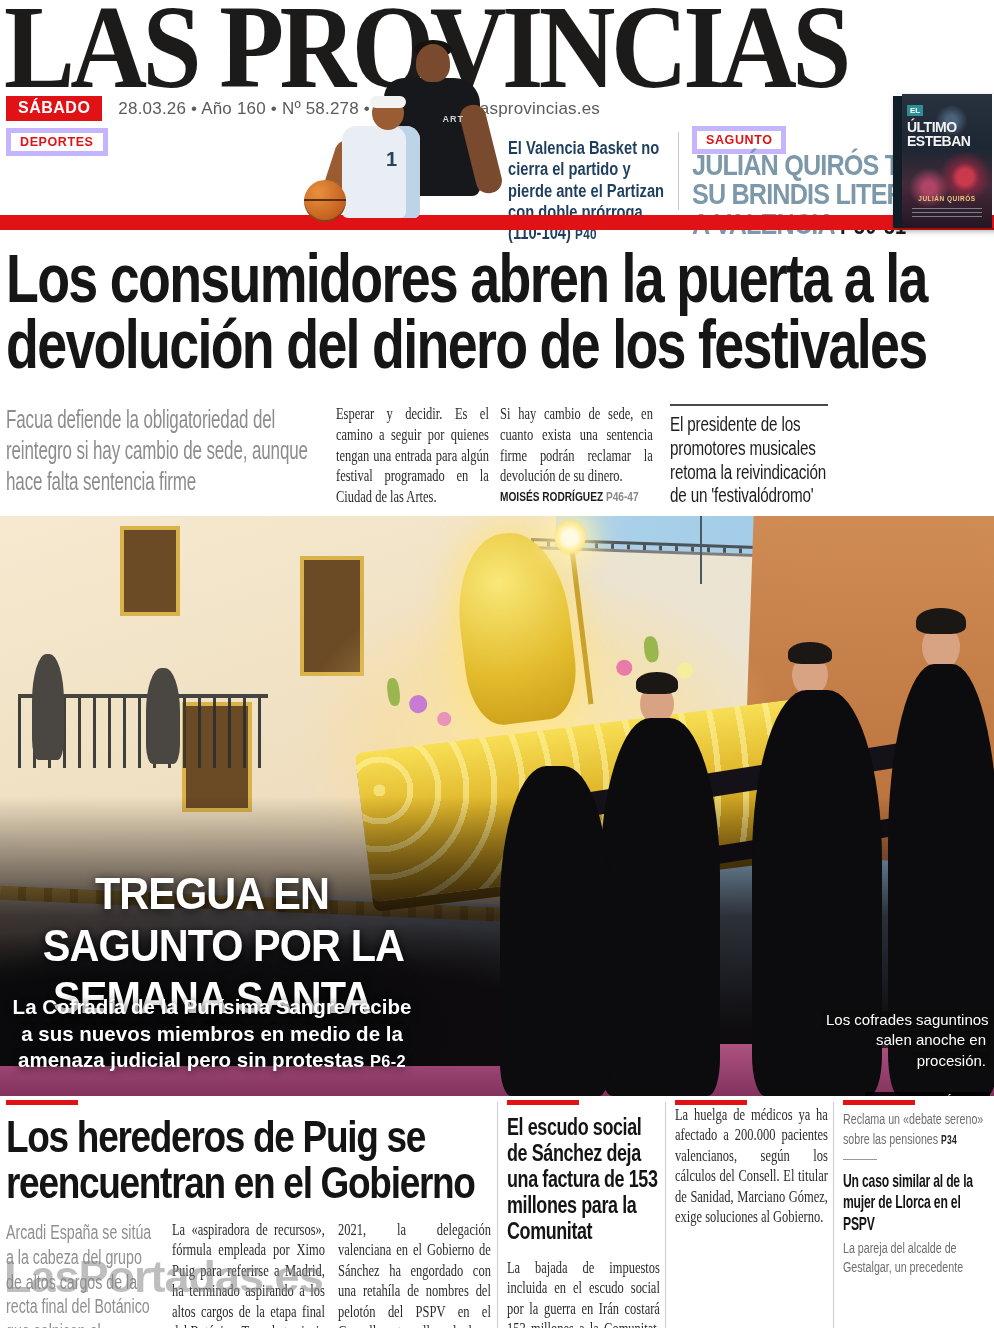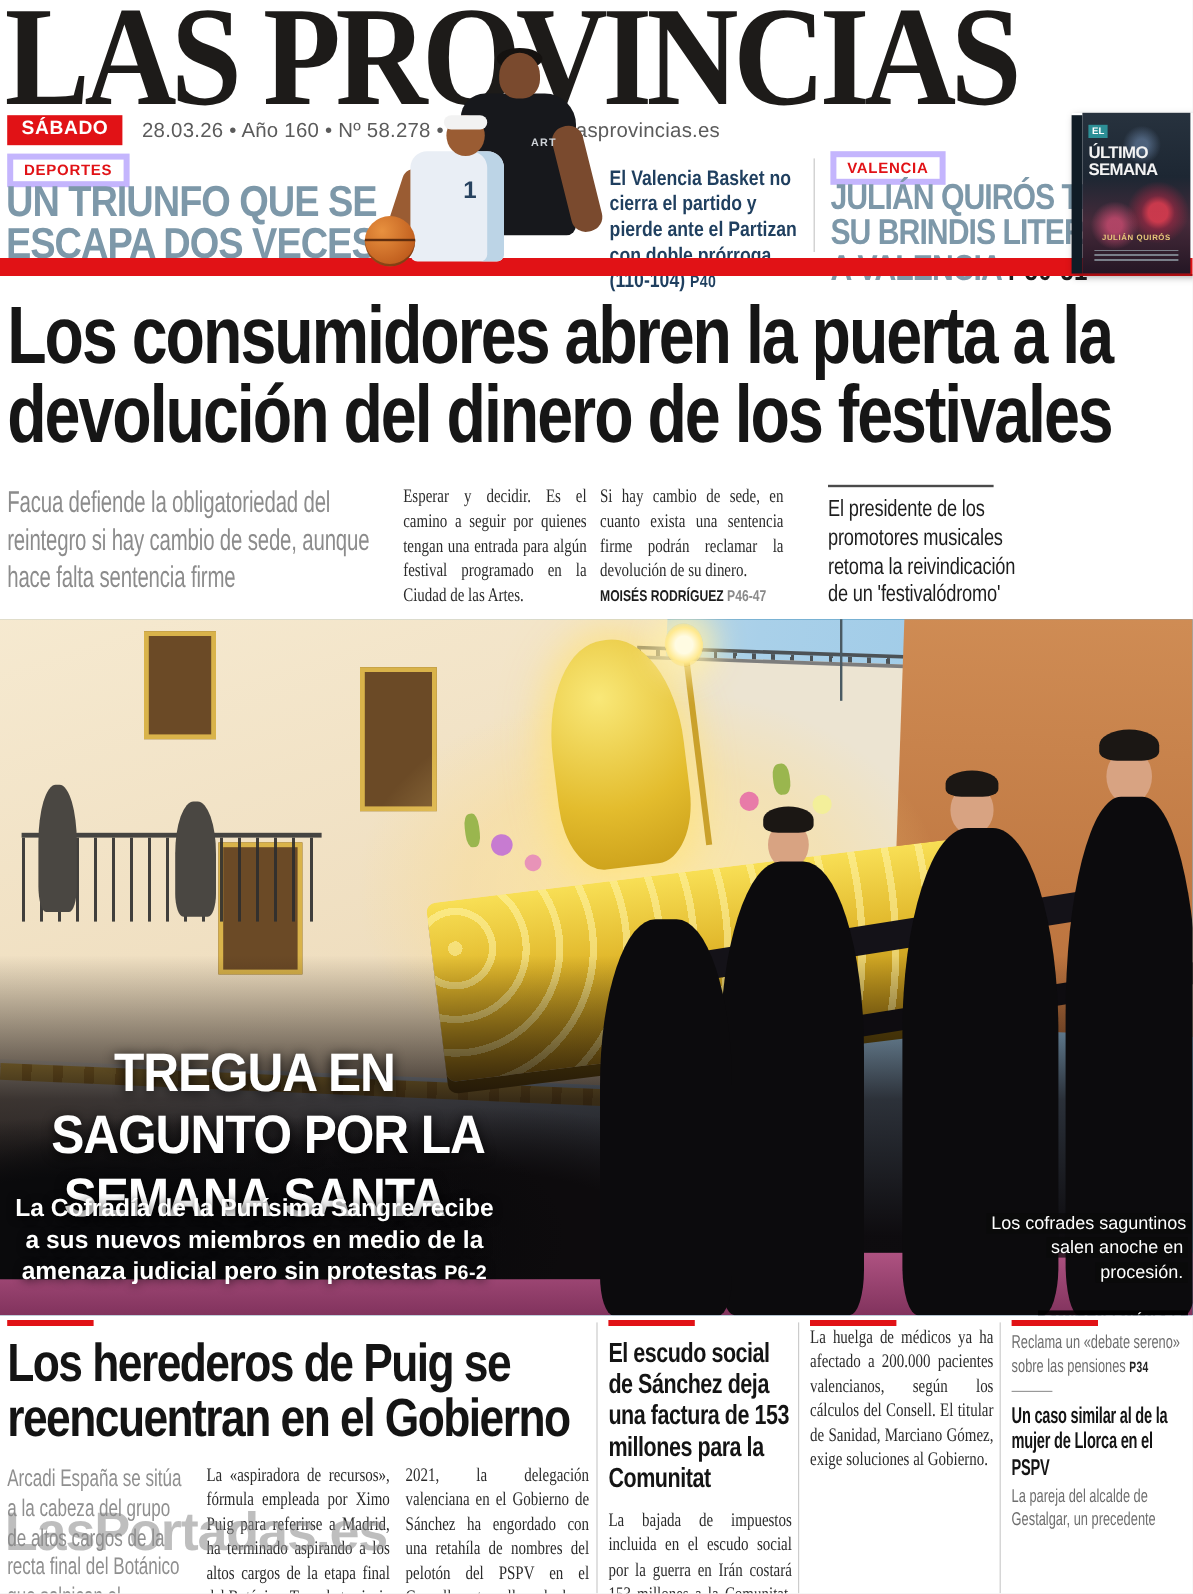"ÚLTIMO SEMANA" div.book-title { text: SEMANA -> ESTEBAN }
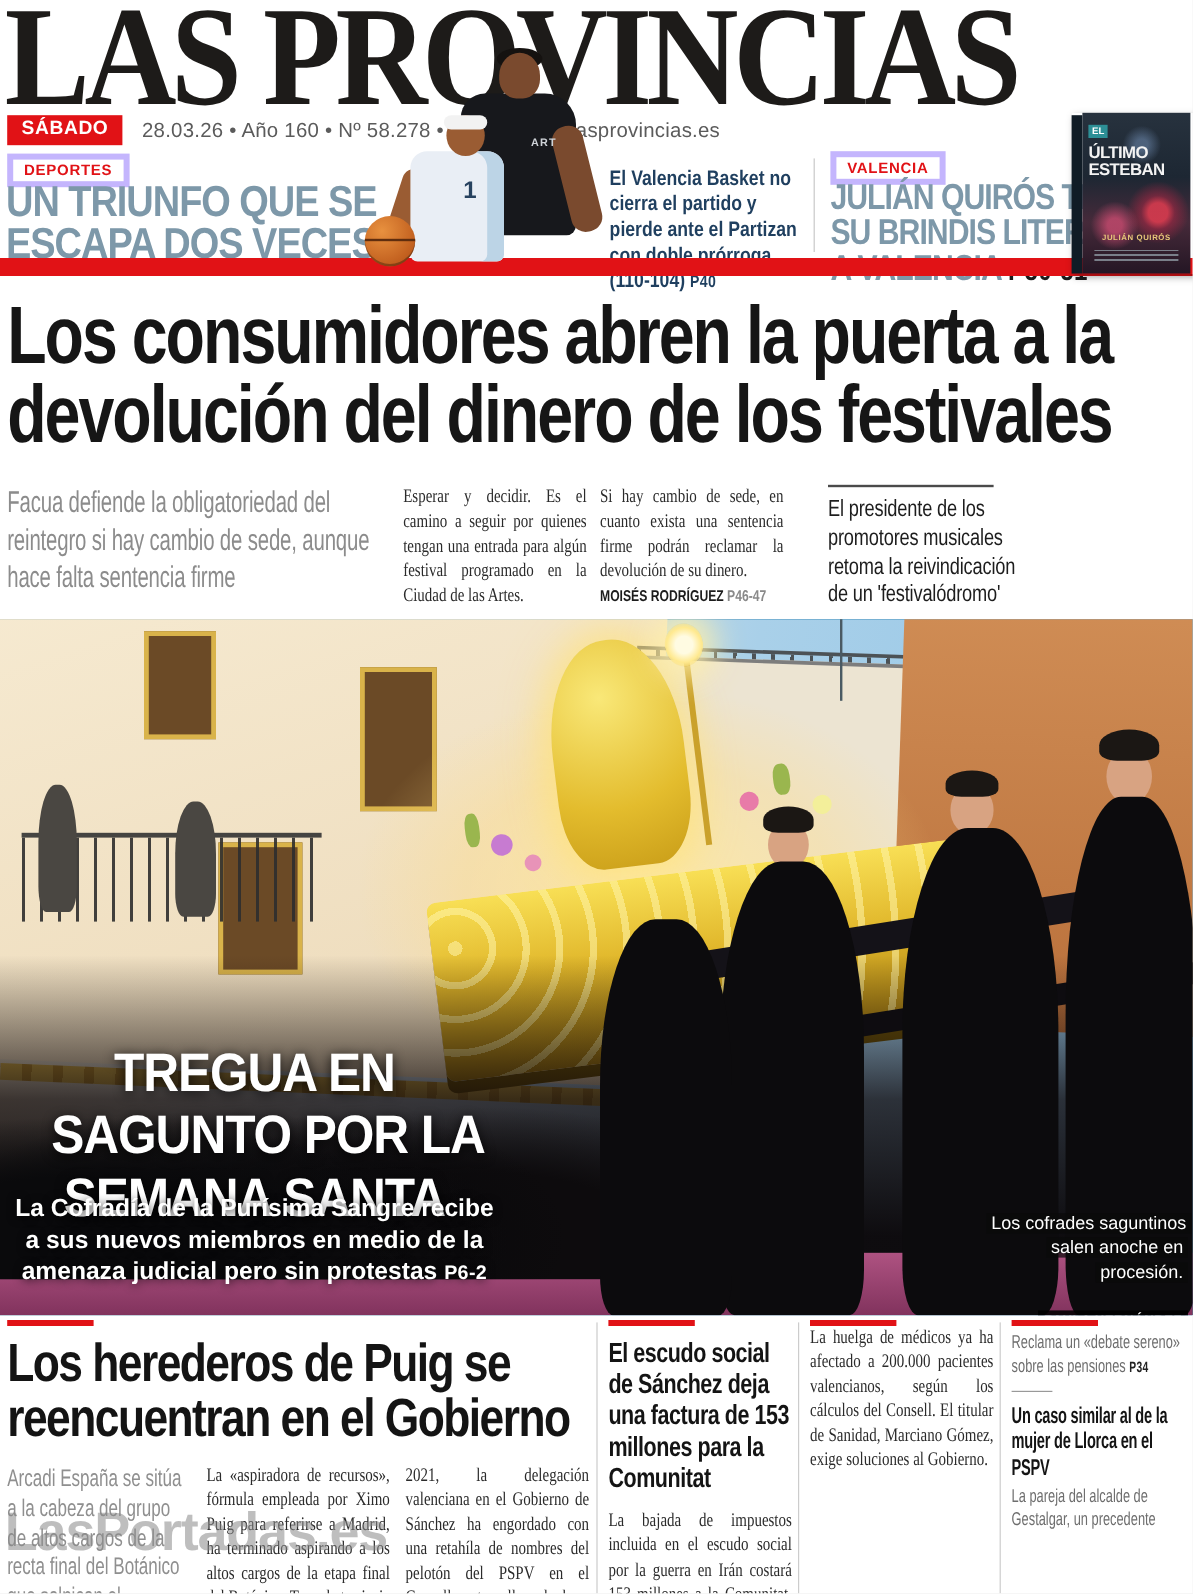"VALENCIA" span.kicker { text: VALENCIA -> SAGUNTO }
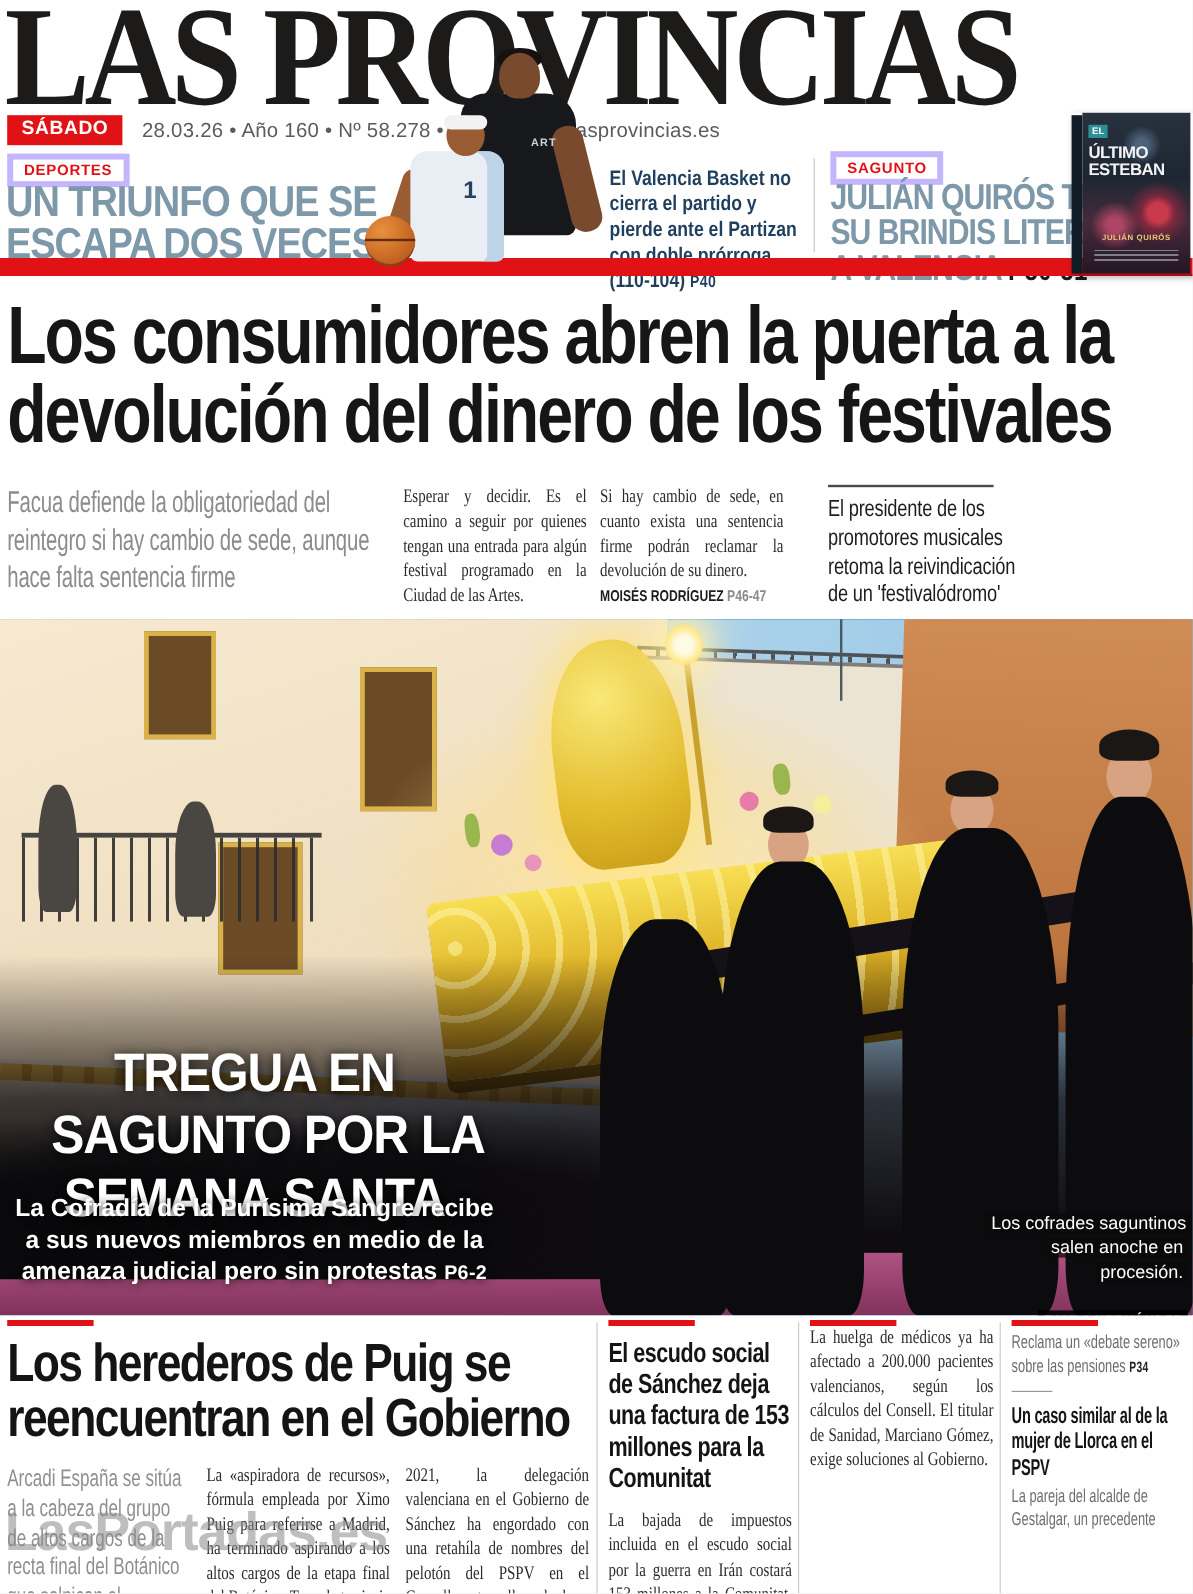"UN TRIUNFO QUE SE" div.sports-headline { html: <div> <span>UN TRIUNFO QUE SE</span> <span>ESCAPA DOS VECES</span> </div> -> none }
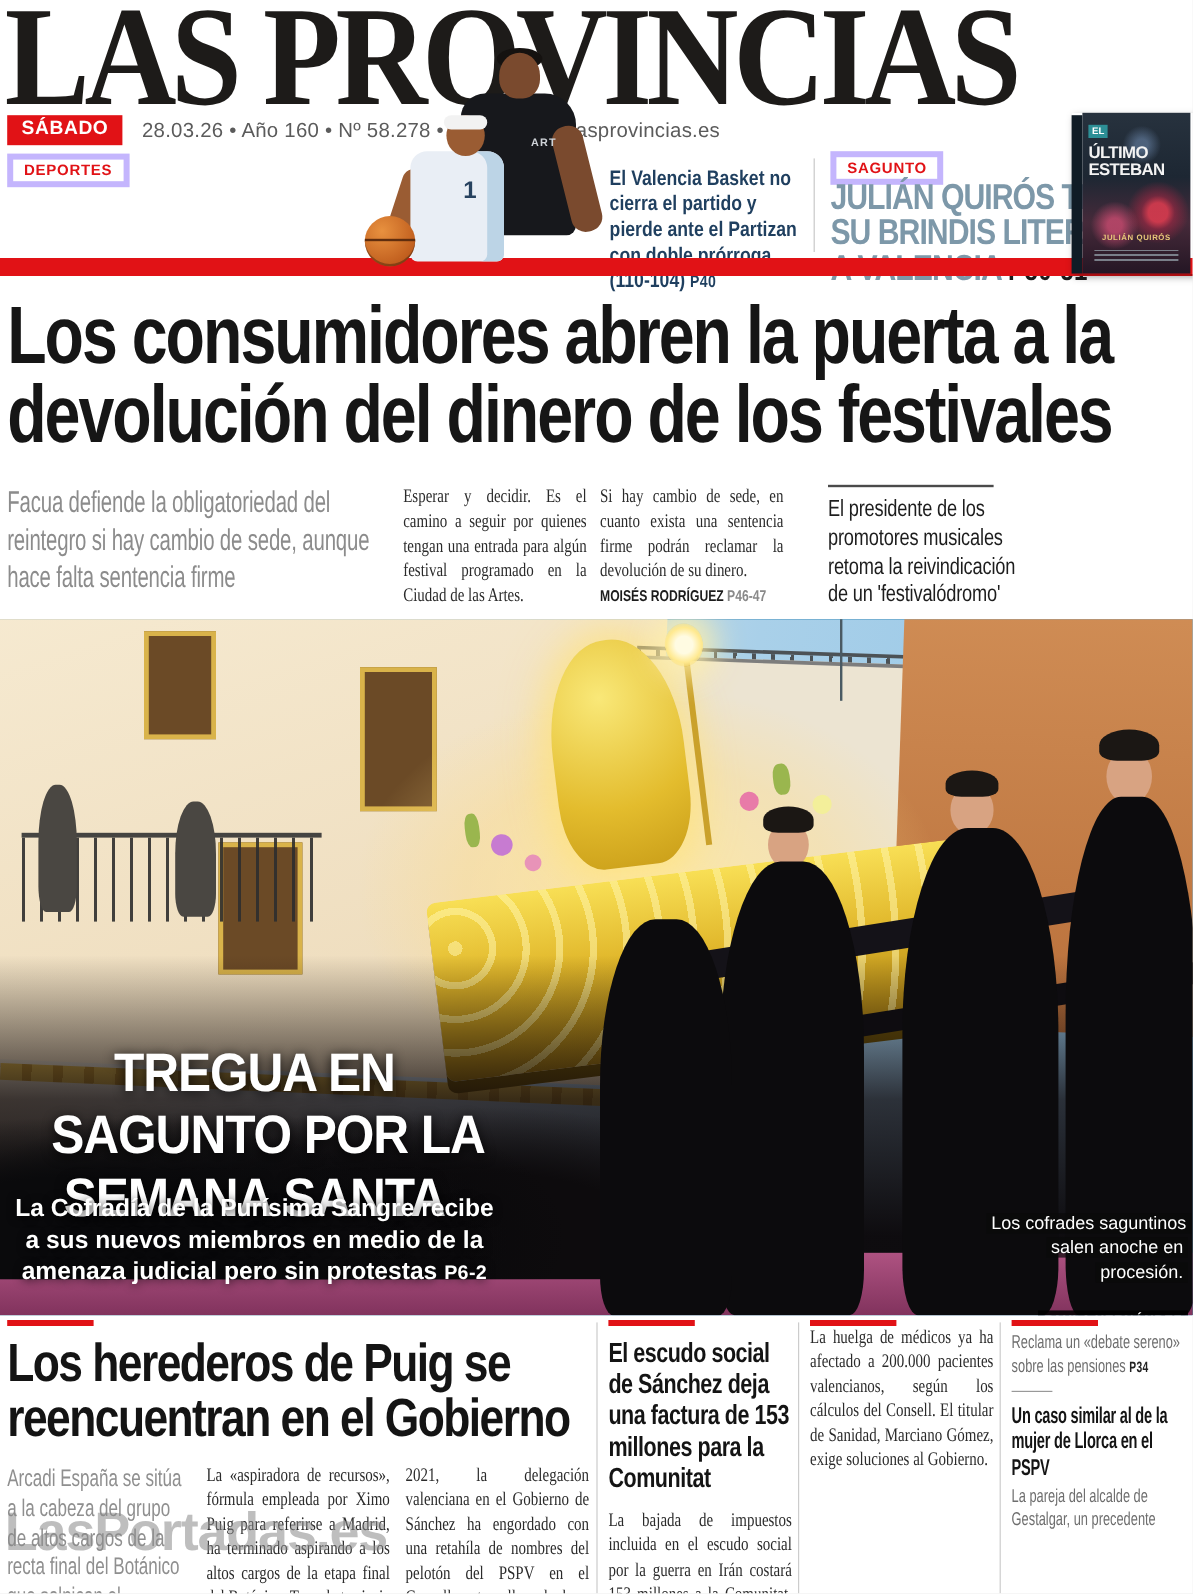"El presidente de los promotores" .promoter { margin-left: 20px -> none }
